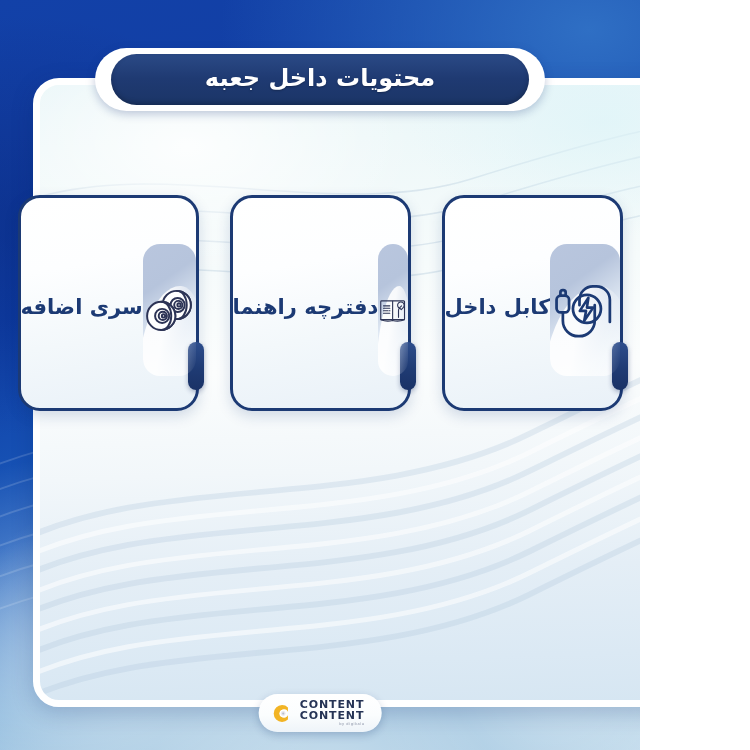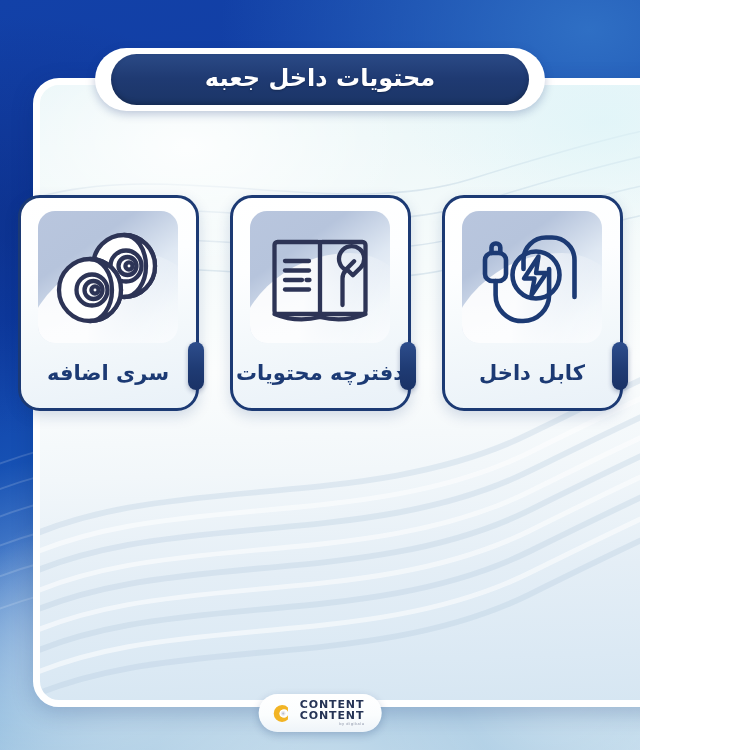"سری اضافه" .card { flex-direction: column -> none }
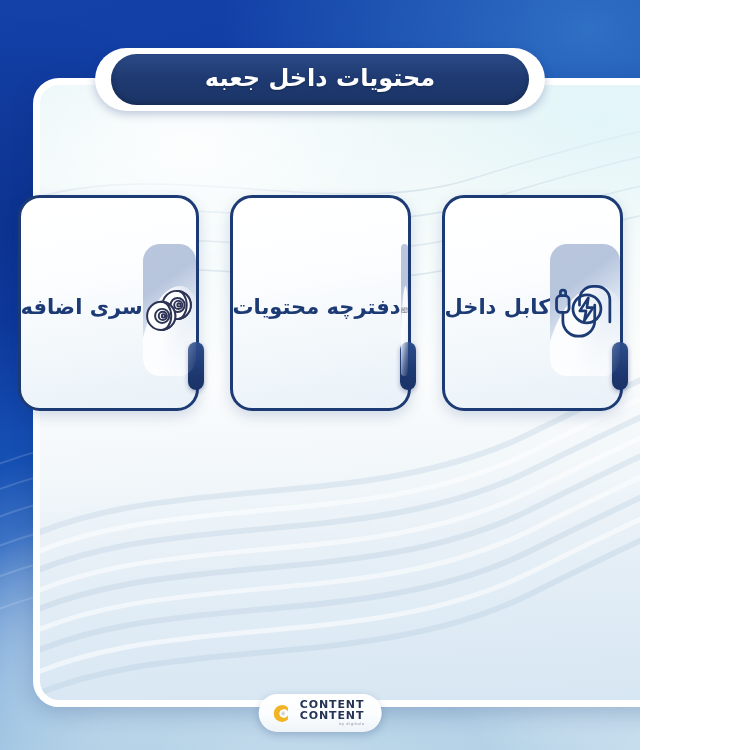"دفترچه محتویات" span { text: محتویات -> راهنما }
